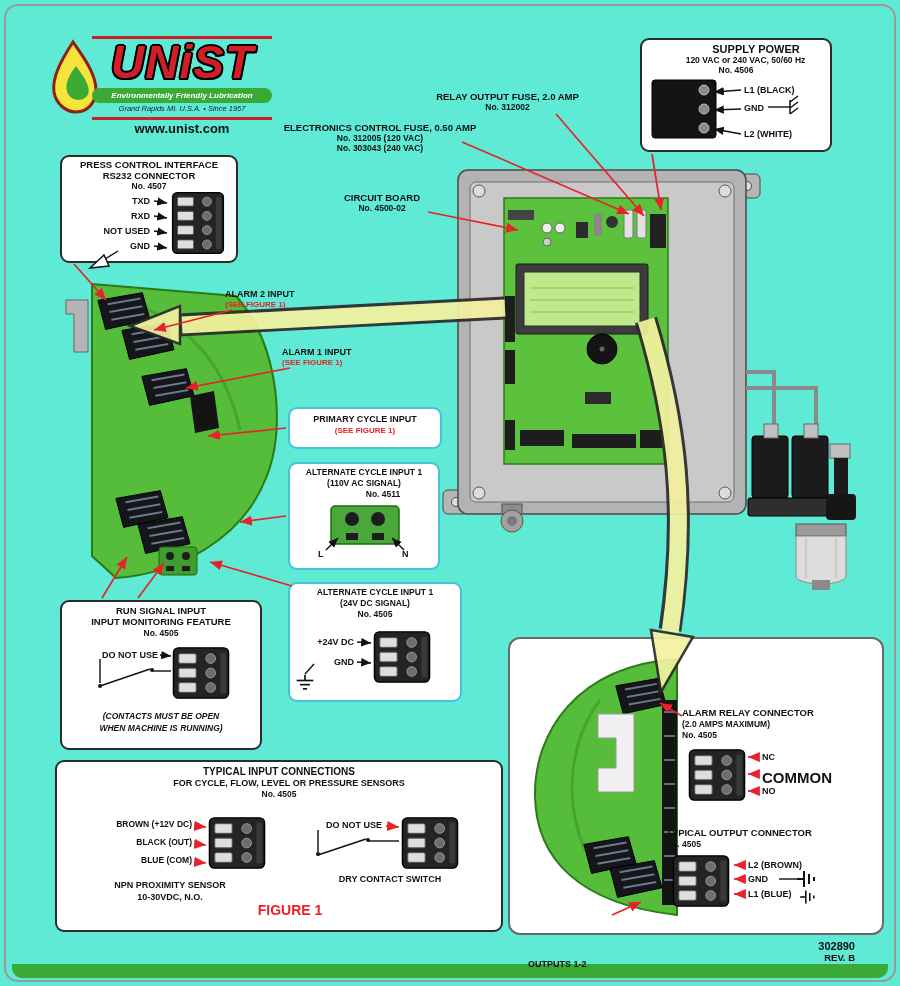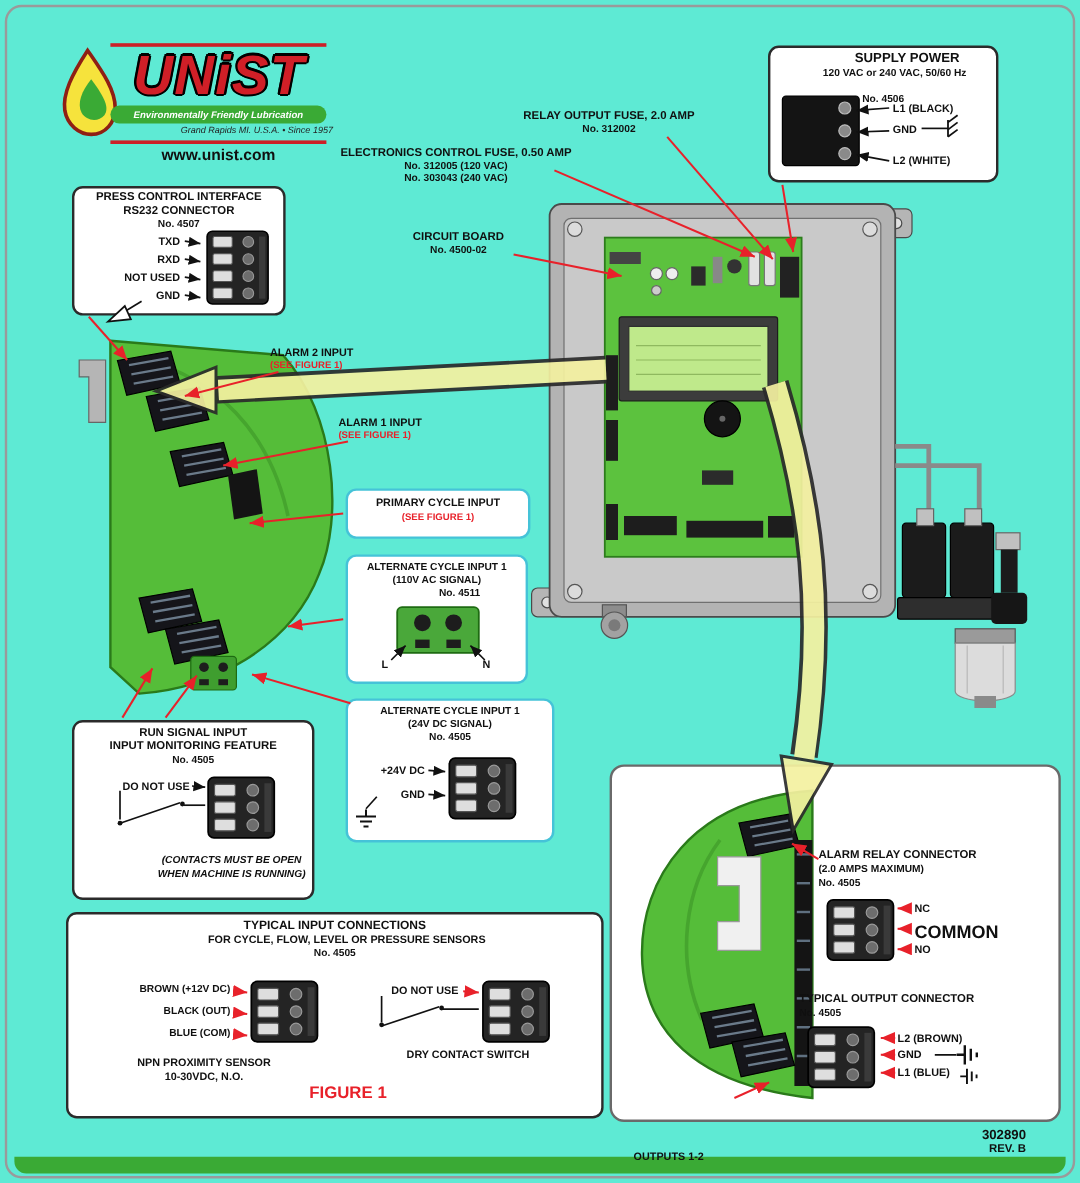"No. 4506" div.txt { margin-top: 12px -> none }
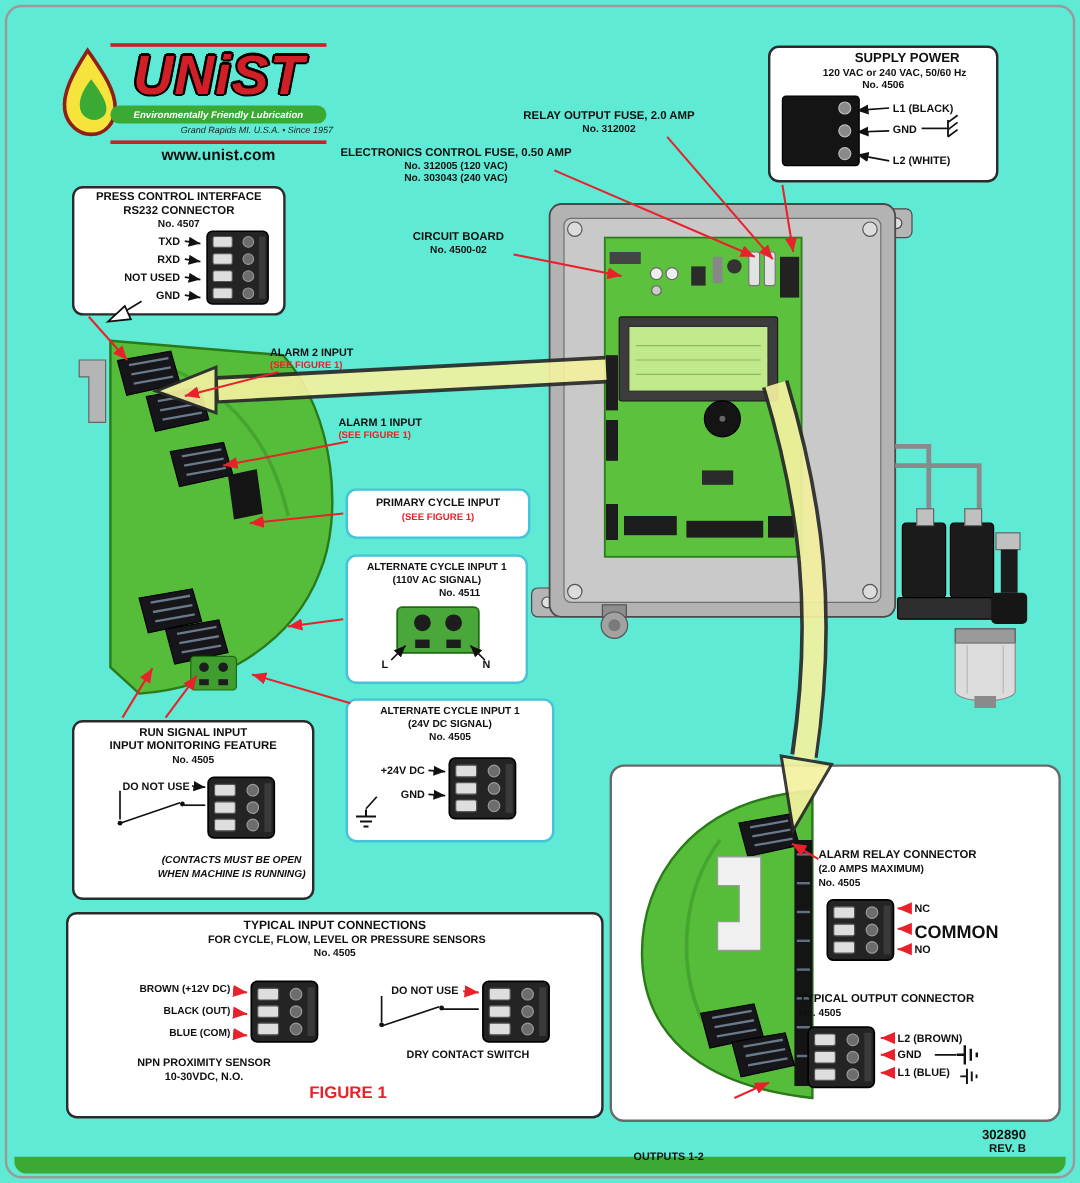"Grand Rapids MI. U.S.A. •" .i { margin-left: 32px -> none }
